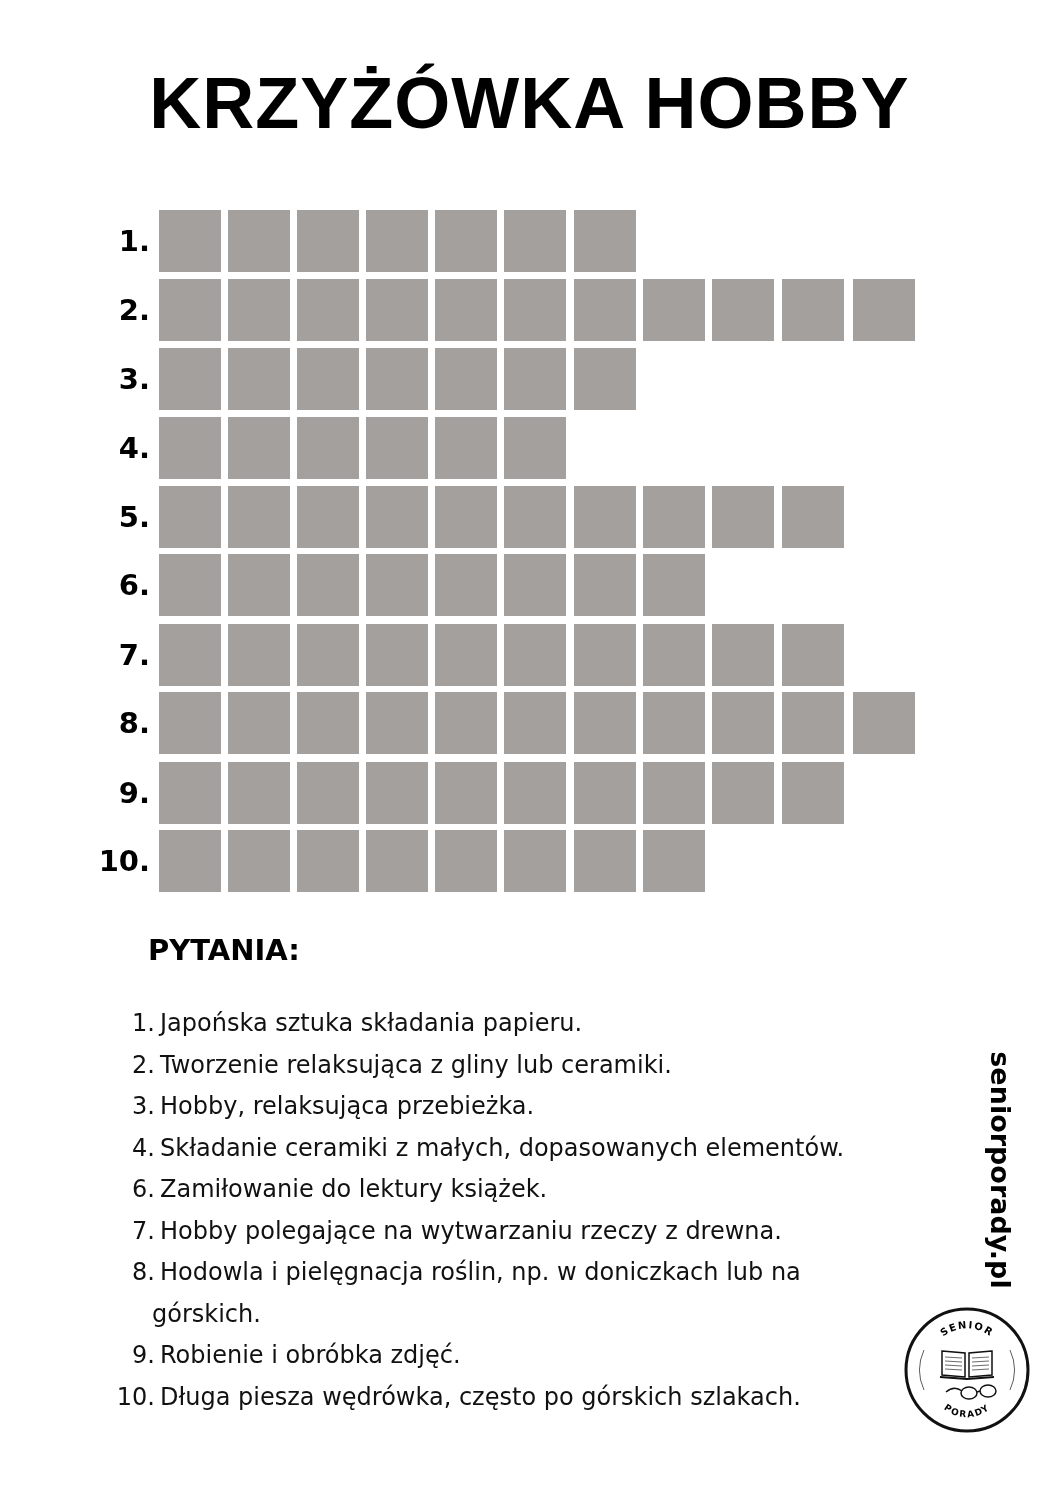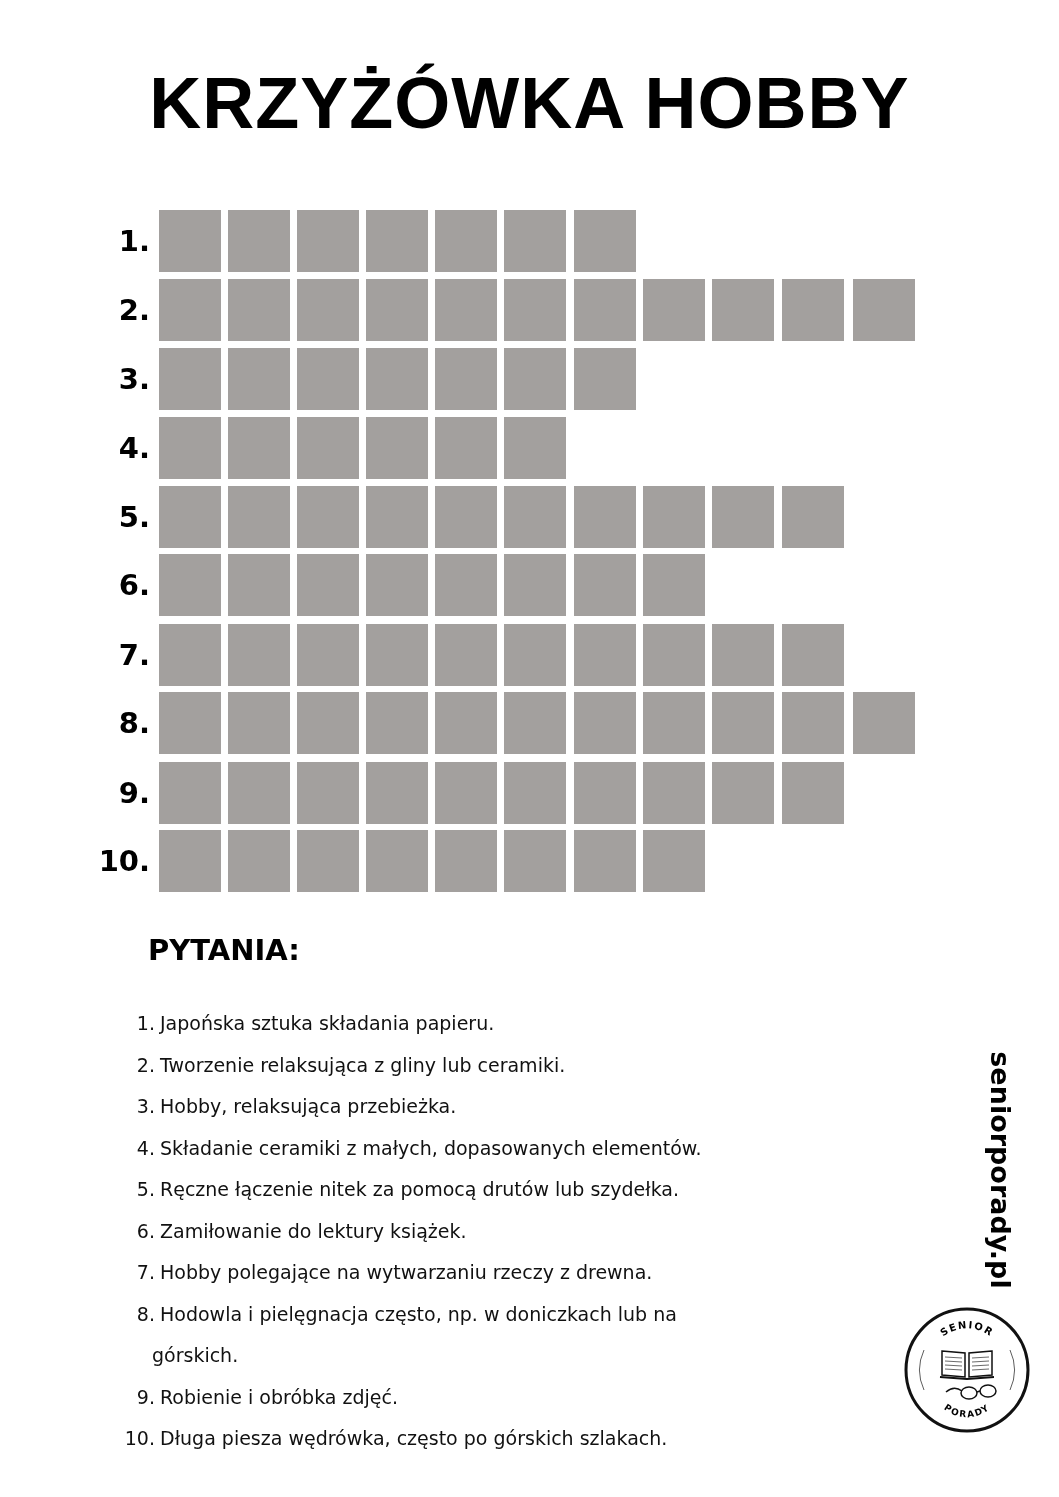"1. Japońska sztuka składania papieru." .q { font-size: 19px -> 24px }
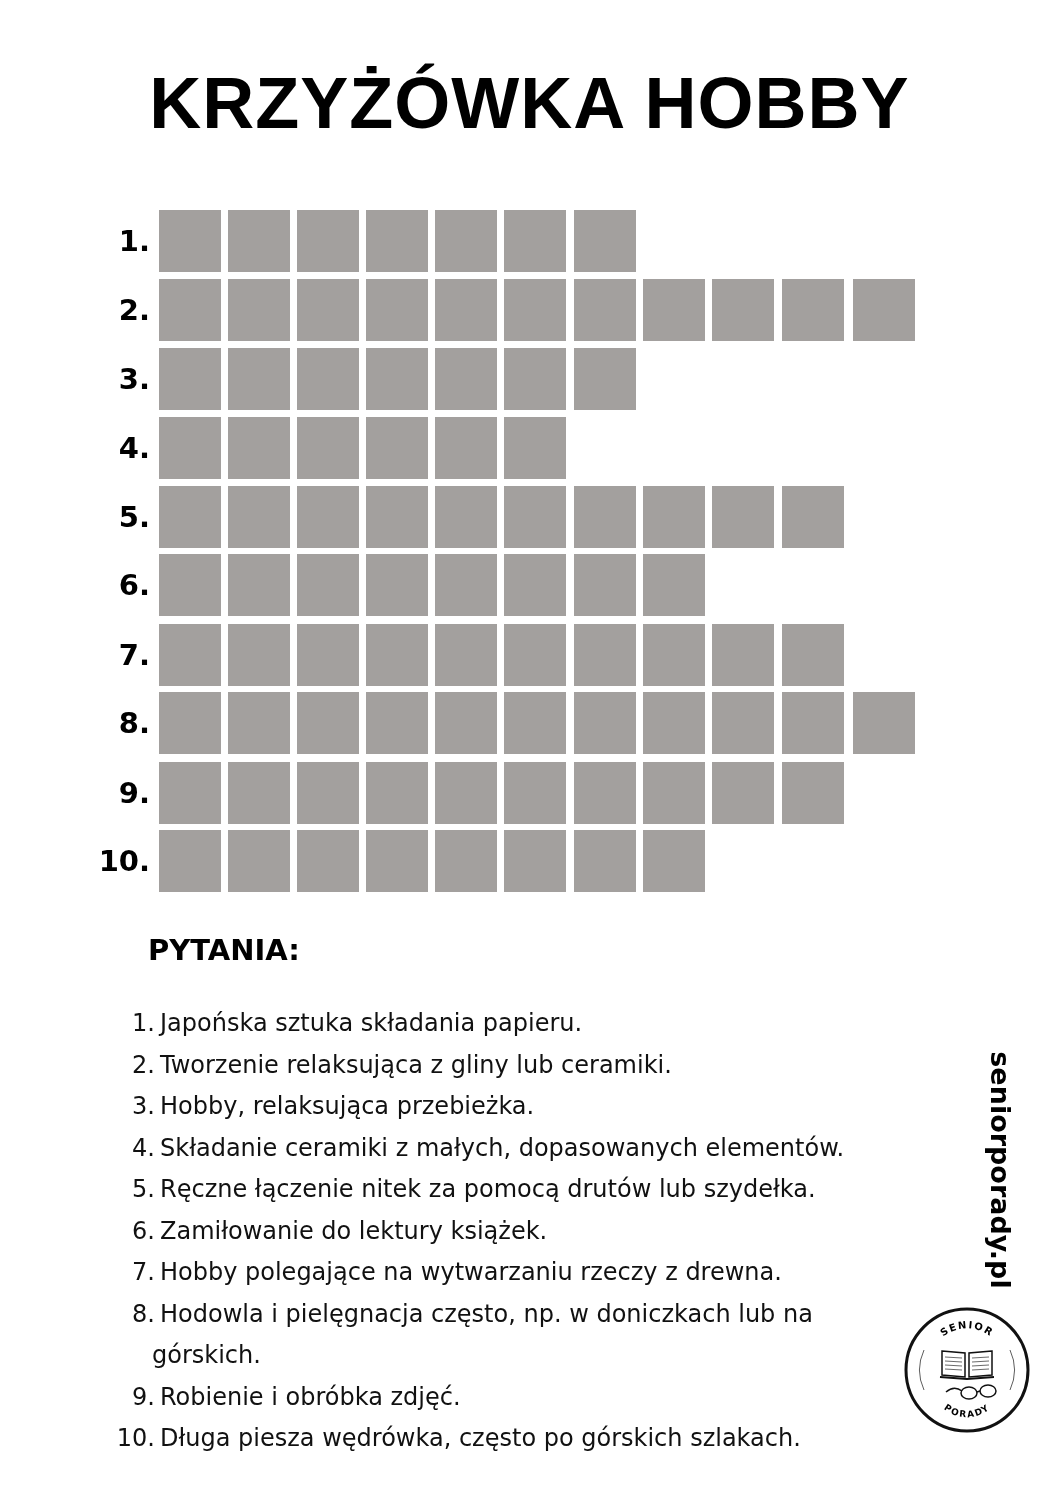"5. Ręczne łączenie nitek za" li.q { html: <li><span>5.</span><span>Ręczne łączenie nitek za pomocą drutów lub szydełka.</span></li> -> none }
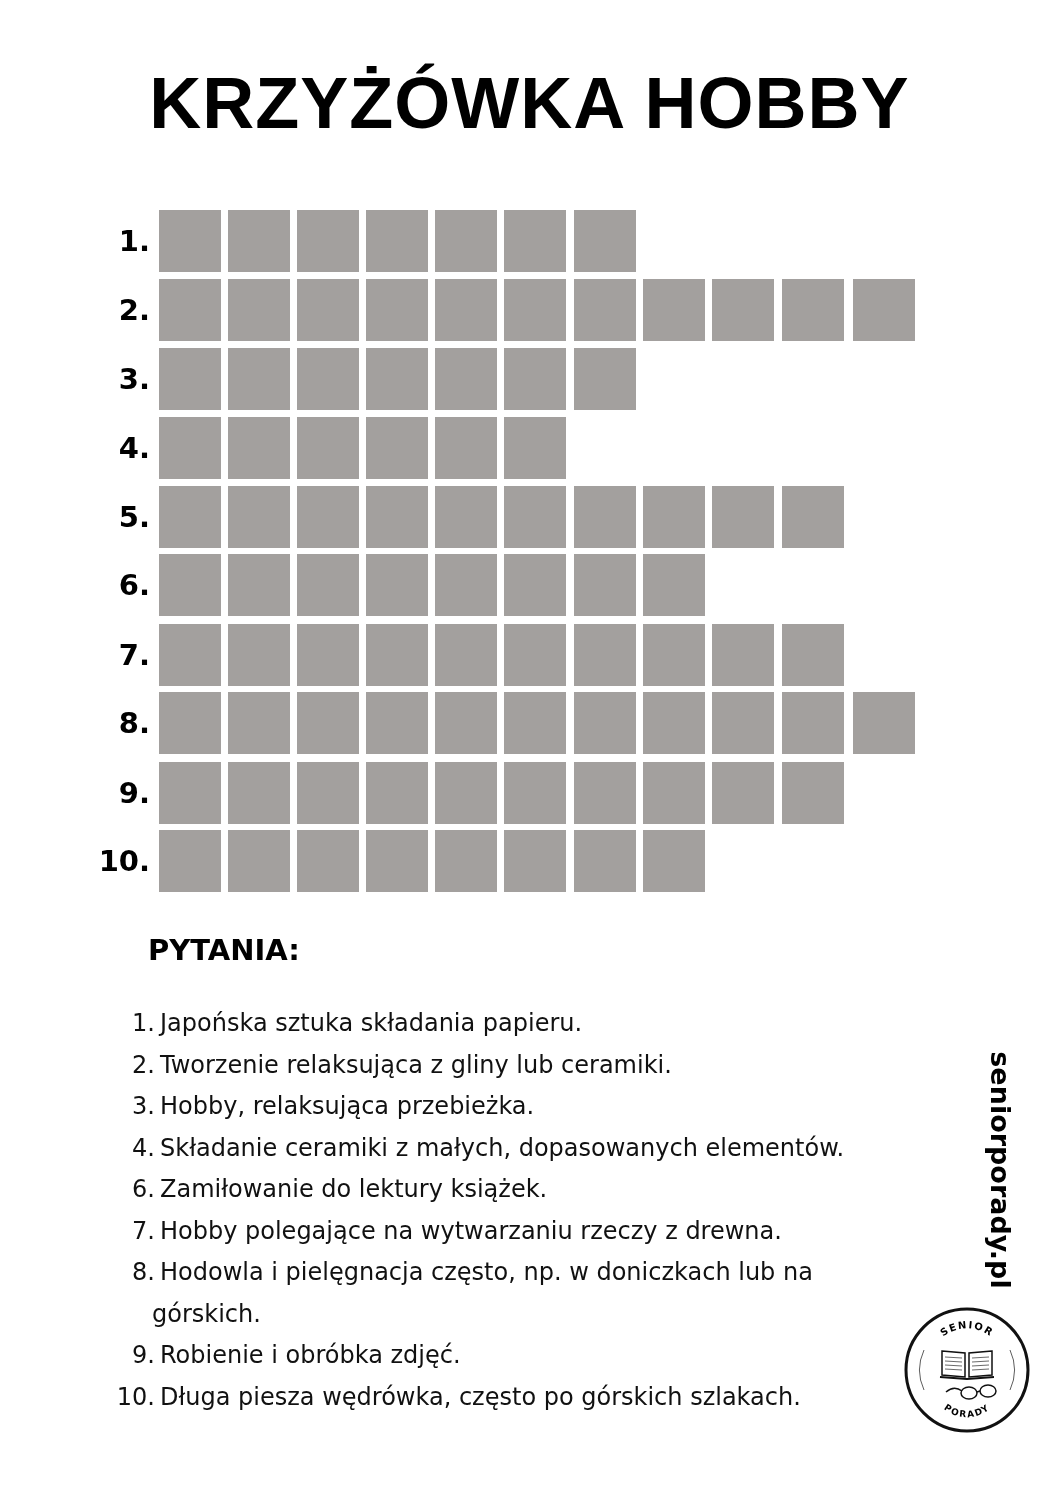"Hodowla i pielęgnacja często, np." span { text: często -> roślin }
